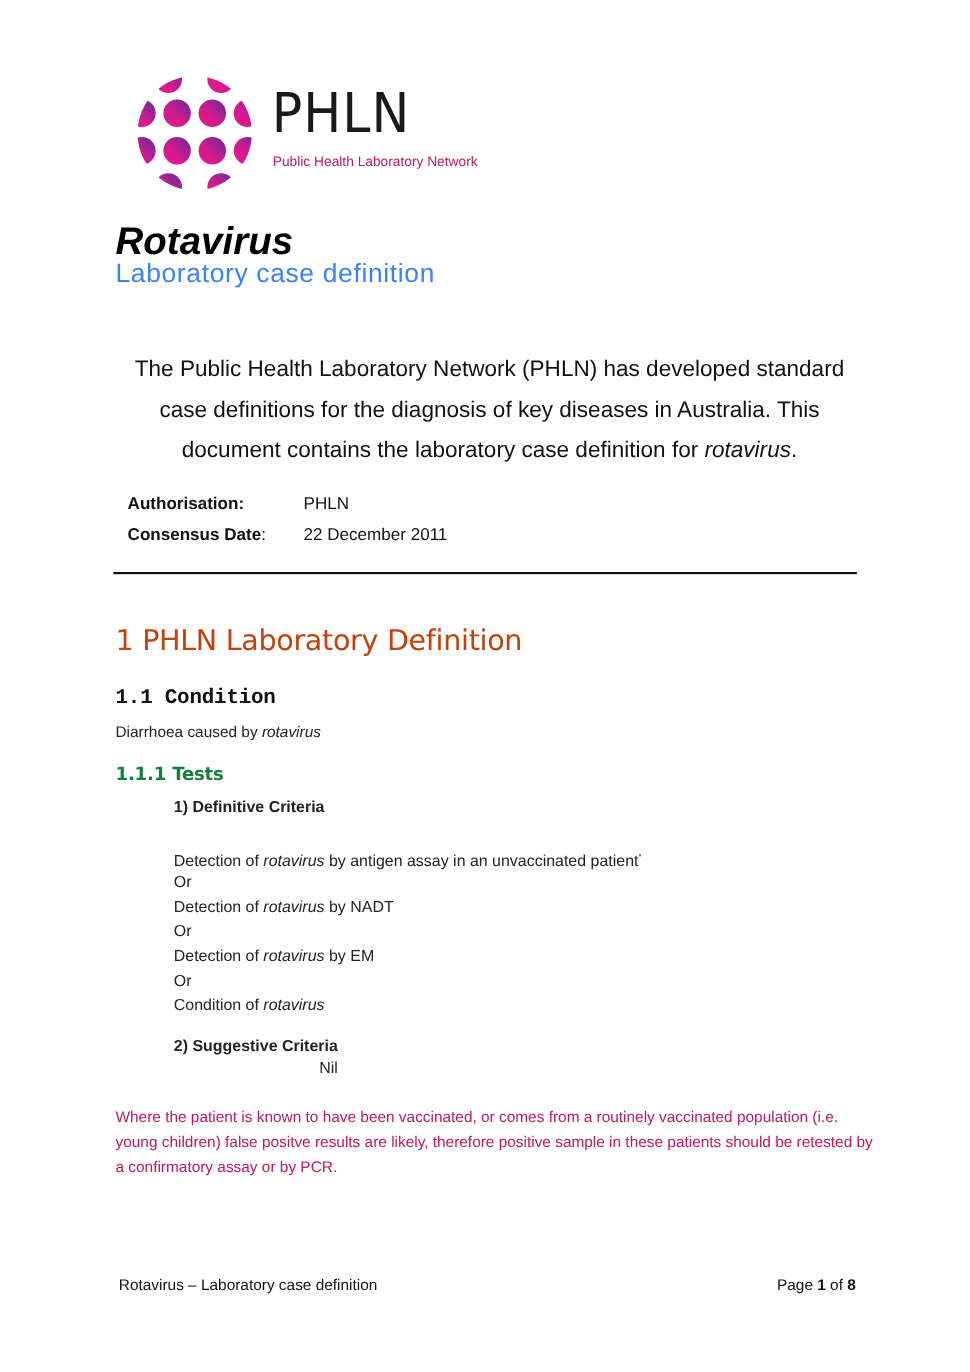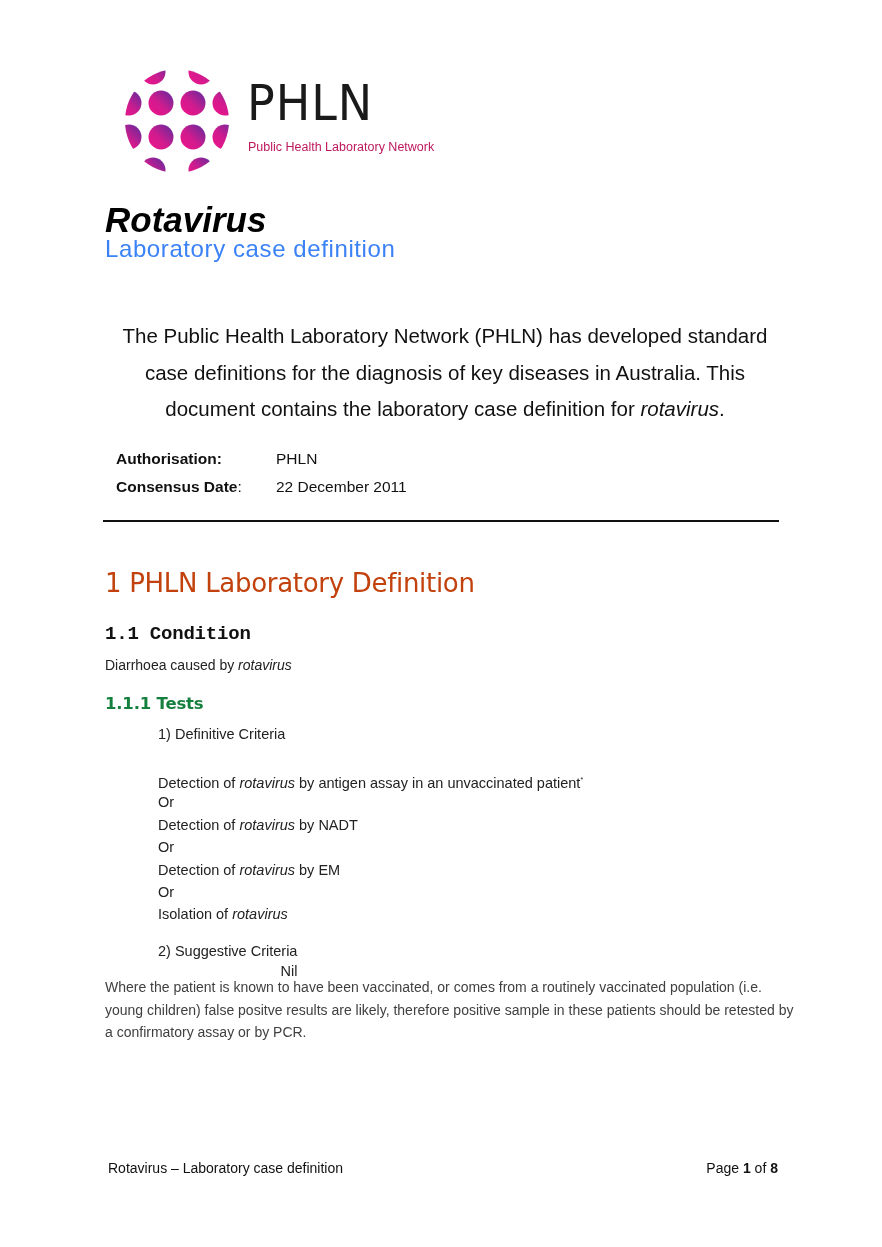"1) Definitive Criteria" .crit-head { font-weight: normal -> bold }
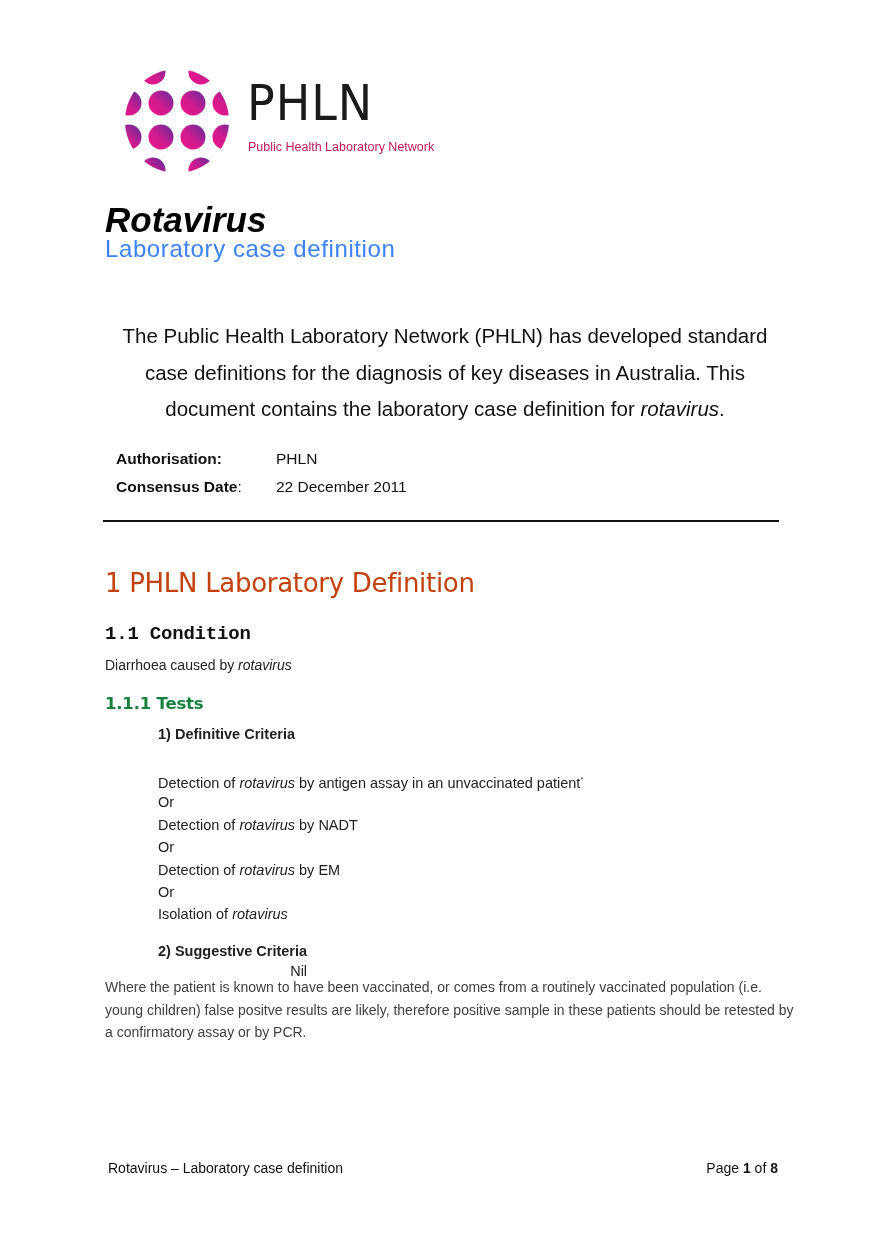"Isolation of" span { text: Isolation -> Condition }
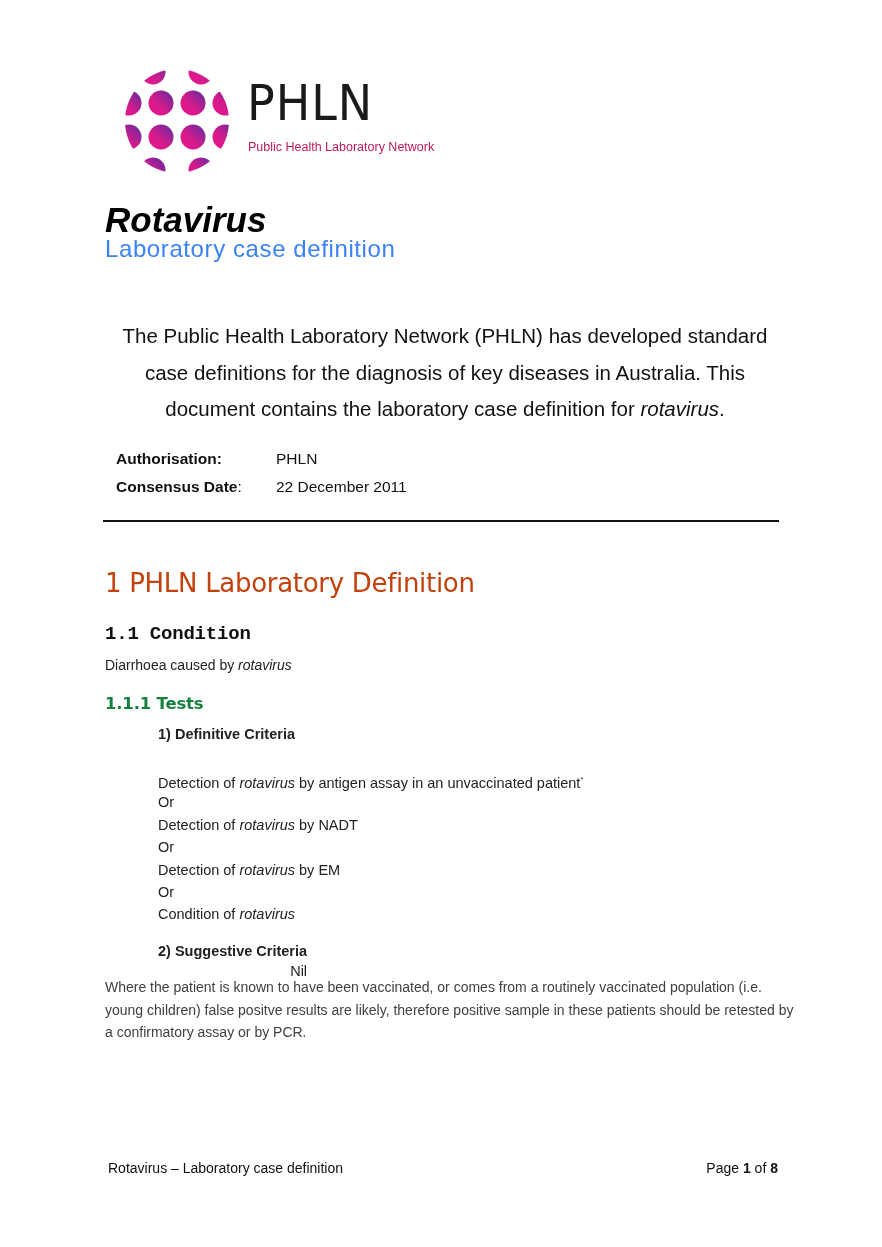"Where the patient is known" .note { color: #404040 -> #be185d; top: 976px -> 1004px }
